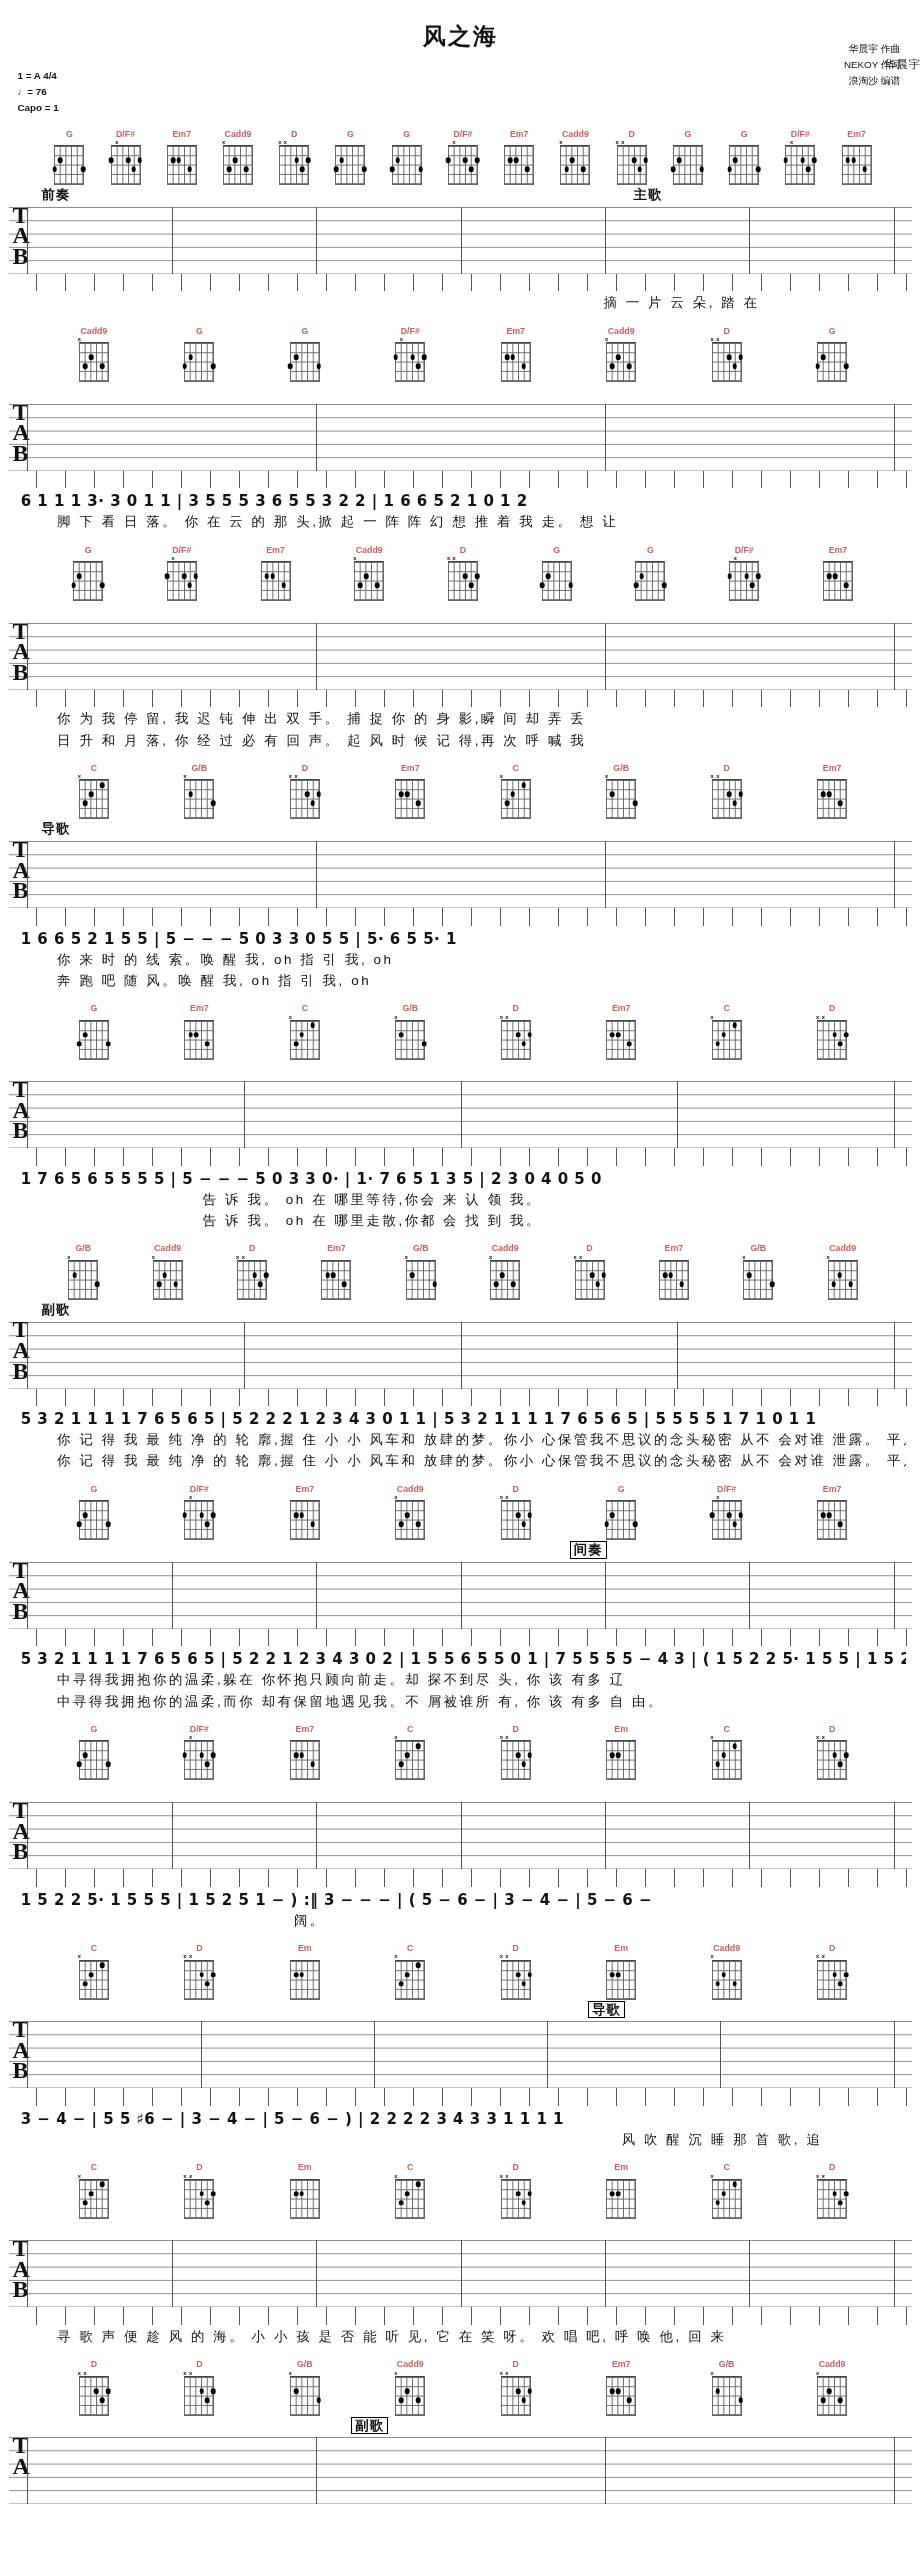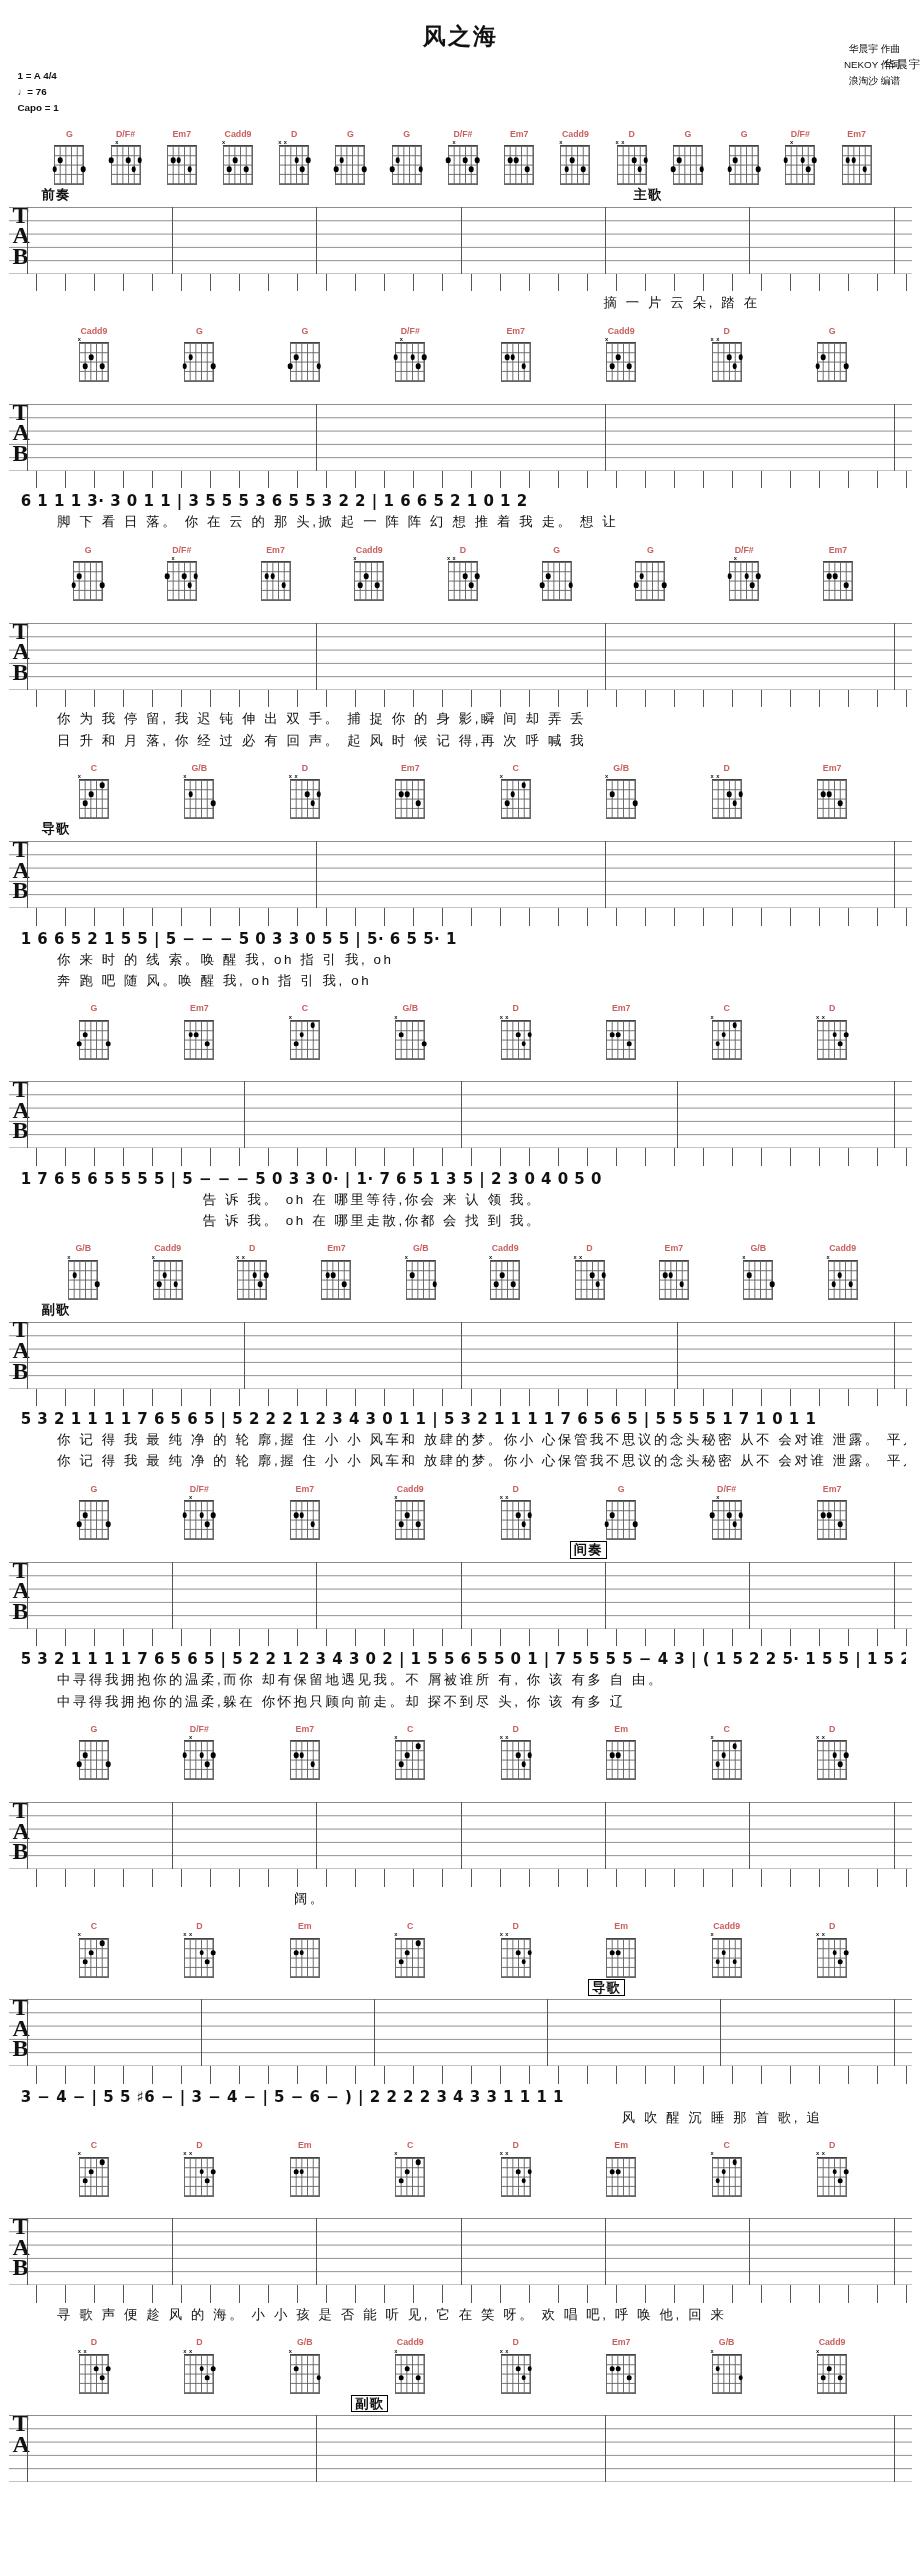"中寻得我拥抱你的温柔,而你 却有保留地遇见我。不 屑被谁所 有, 你" div.lyric { order: before "中寻得我拥抱你的温柔,躲在 你怀抱只顾向前走。却 探不到尽 头, 你" -> after "中寻得我拥抱你的温柔,躲在 你怀抱只顾向前走。却 探不到尽 头, 你" }
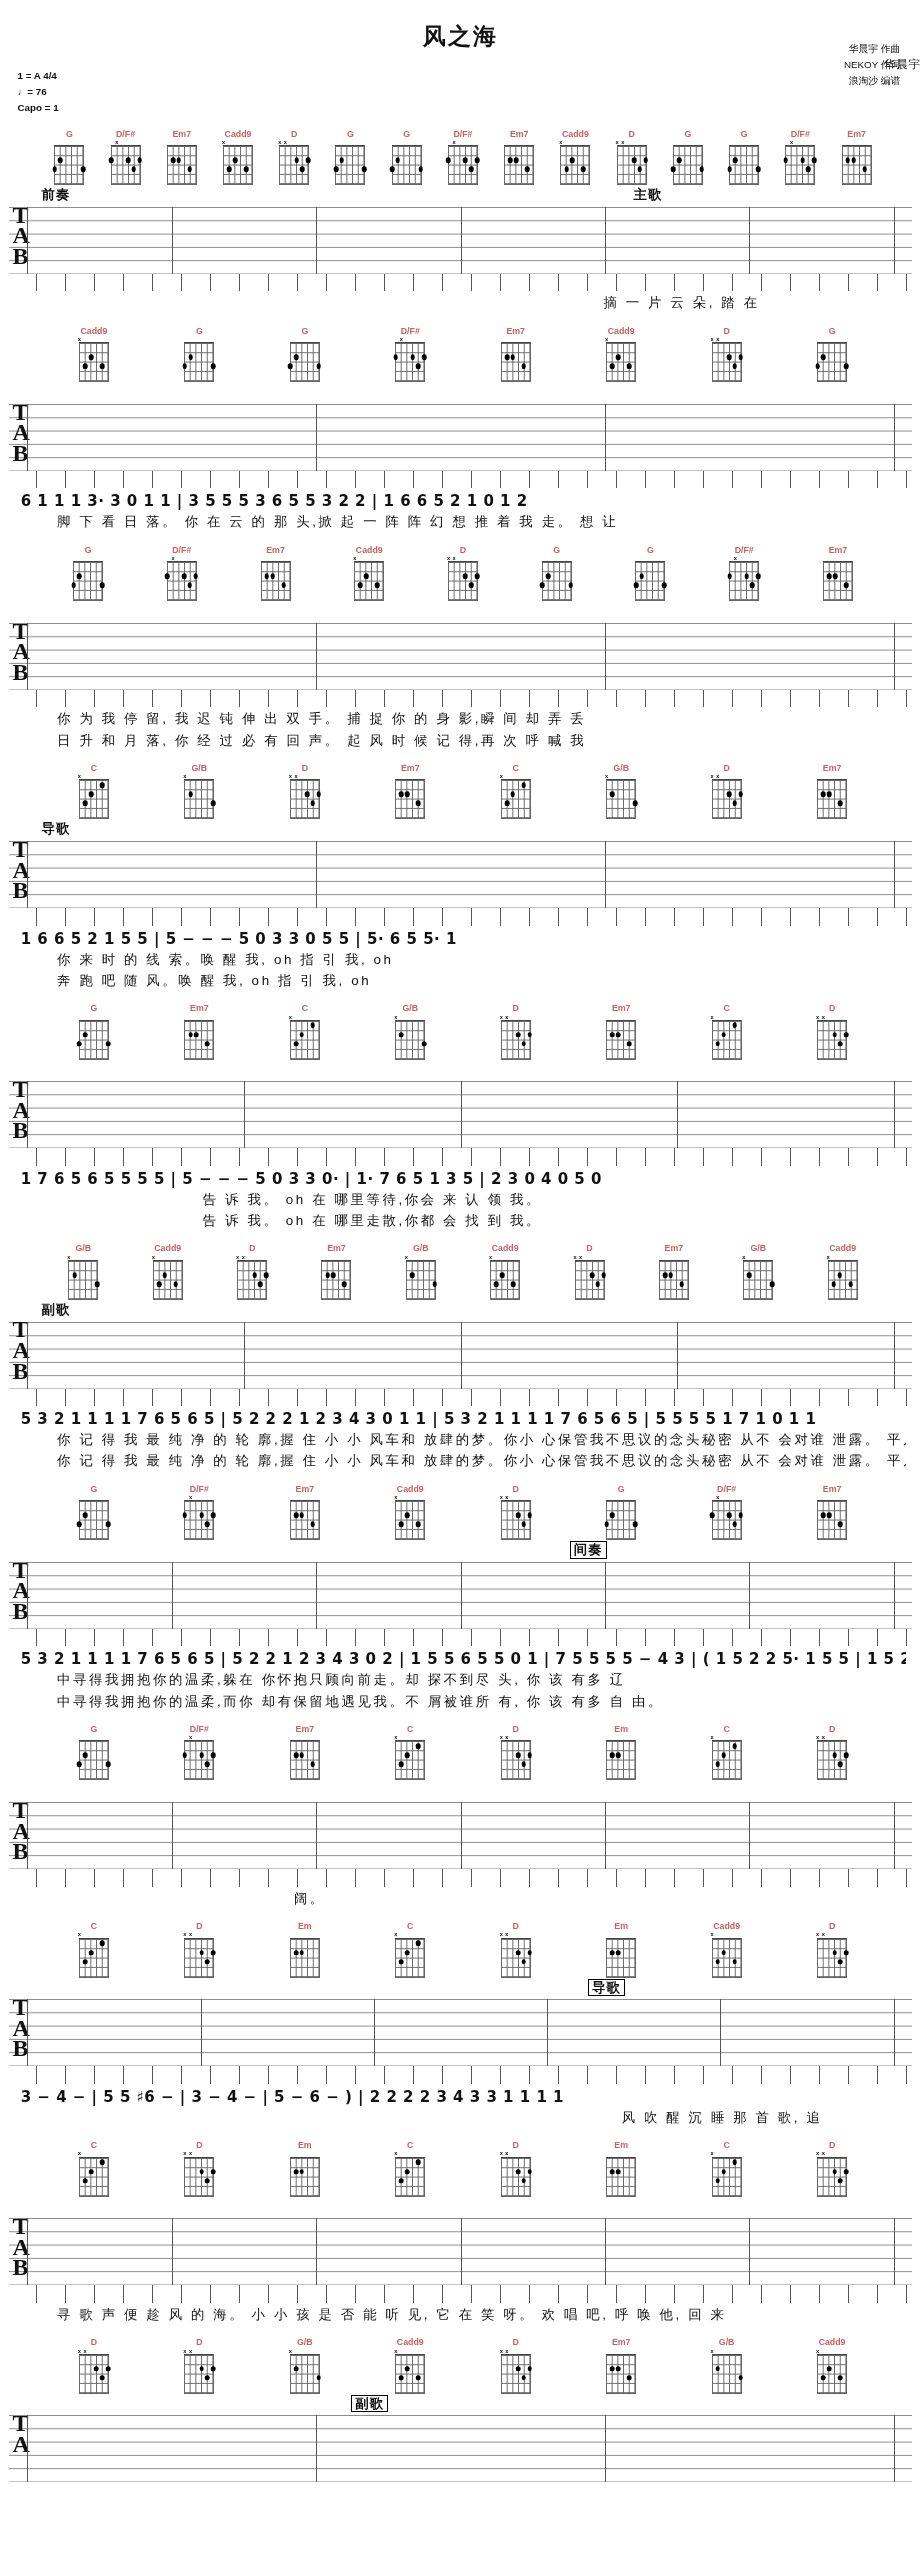"1 5 2 2 5·" div.numbers { html: none -> <div>1 5 2 2 5· 1 5 5 5 | 1 5 2 5 1 − ) :‖ 3 − − − | ( 5 − 6 − | 3 − 4 − | 5 − 6 −</div> }
